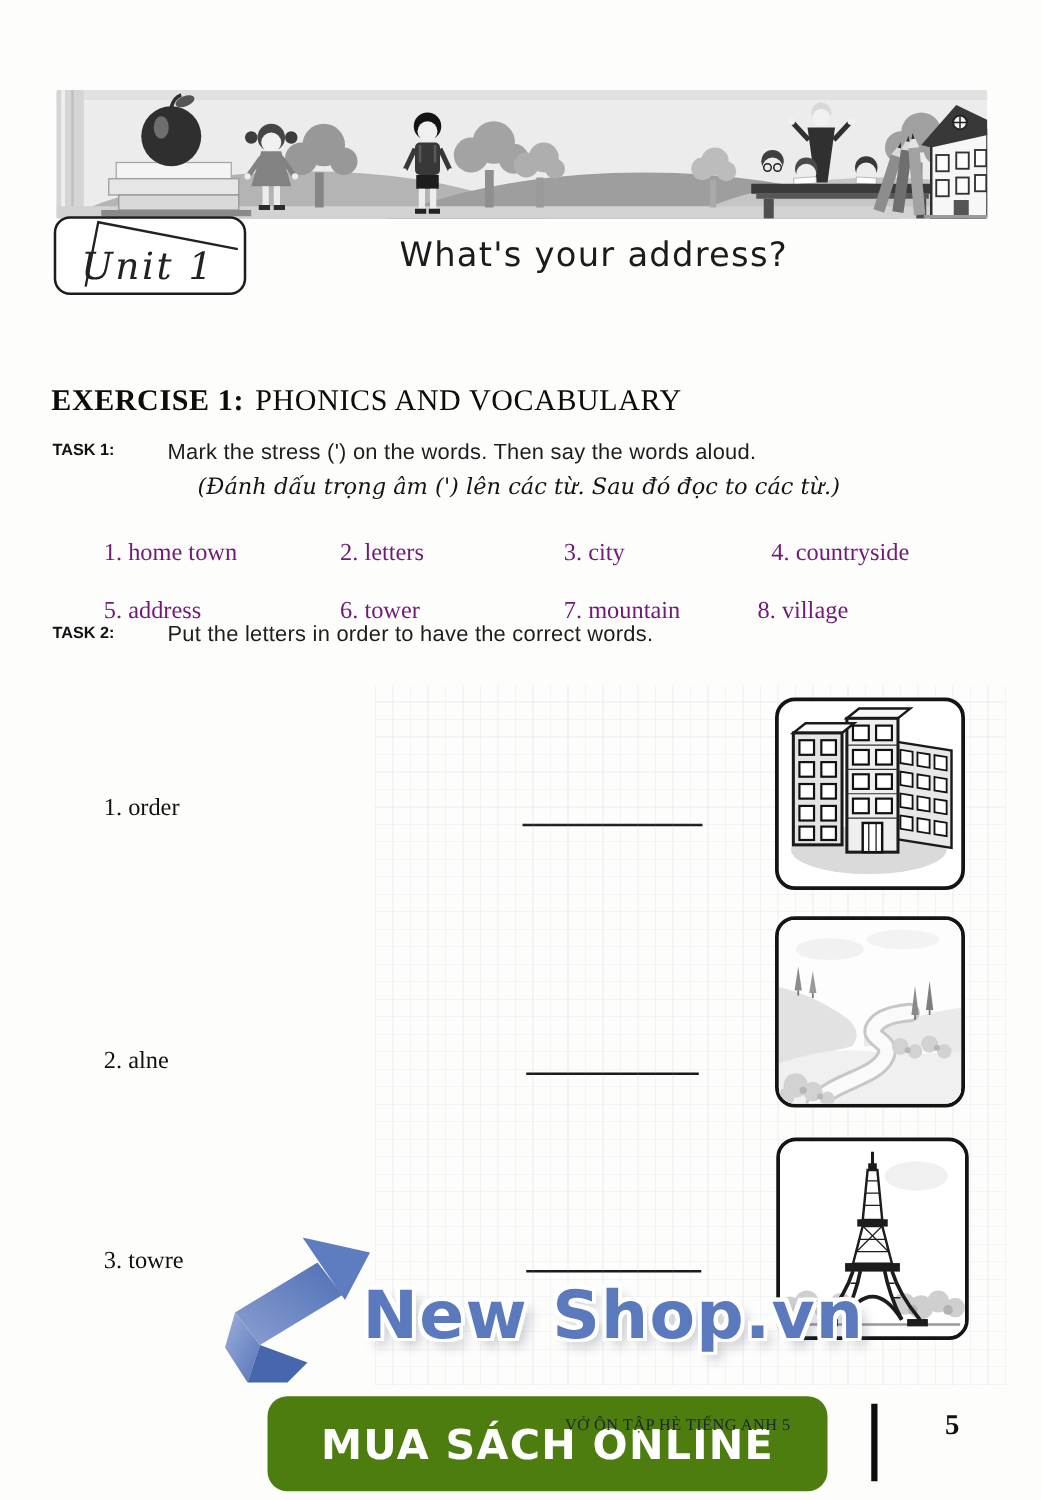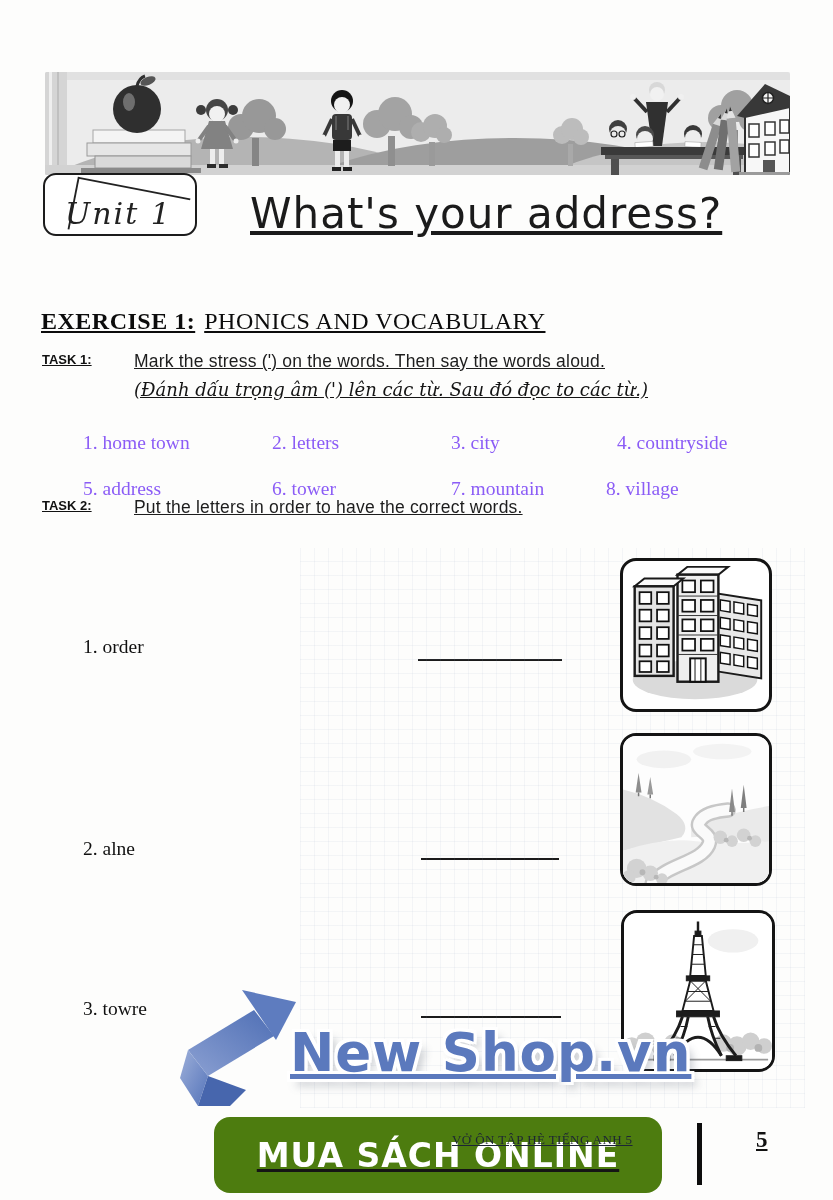"Unit 1" .abs { text-decoration: underline -> none }
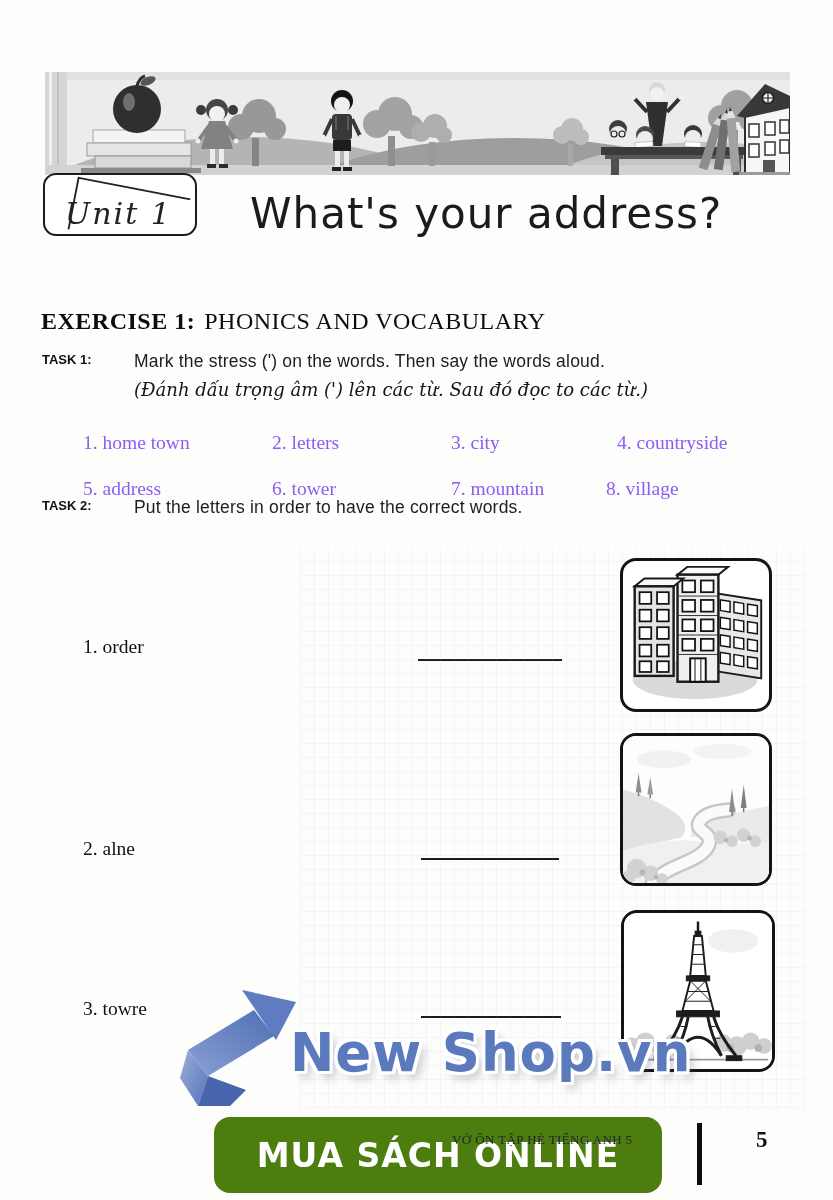"What's your address?" #page-title { font-size: 42px -> 27px; text-align: none -> center }
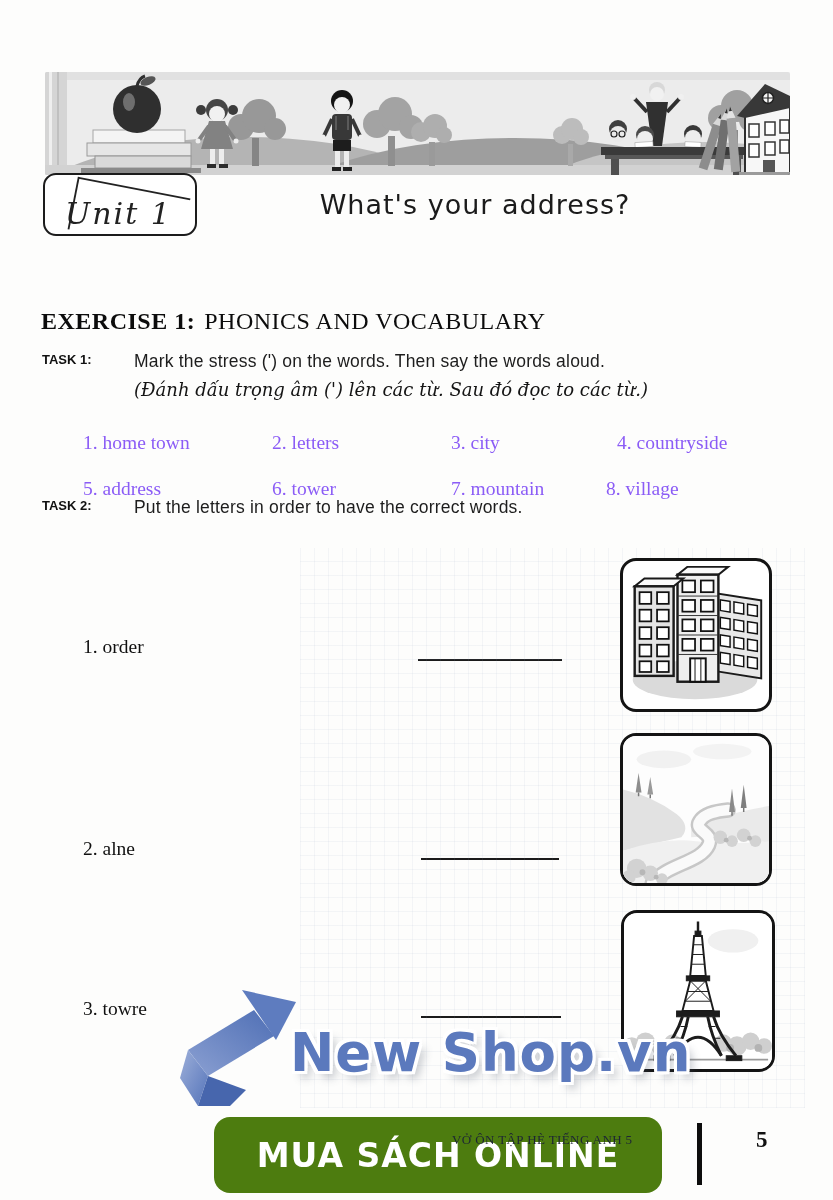"(Đánh dấu trọng âm (')" .task-vi { margin-left: none -> 24px }
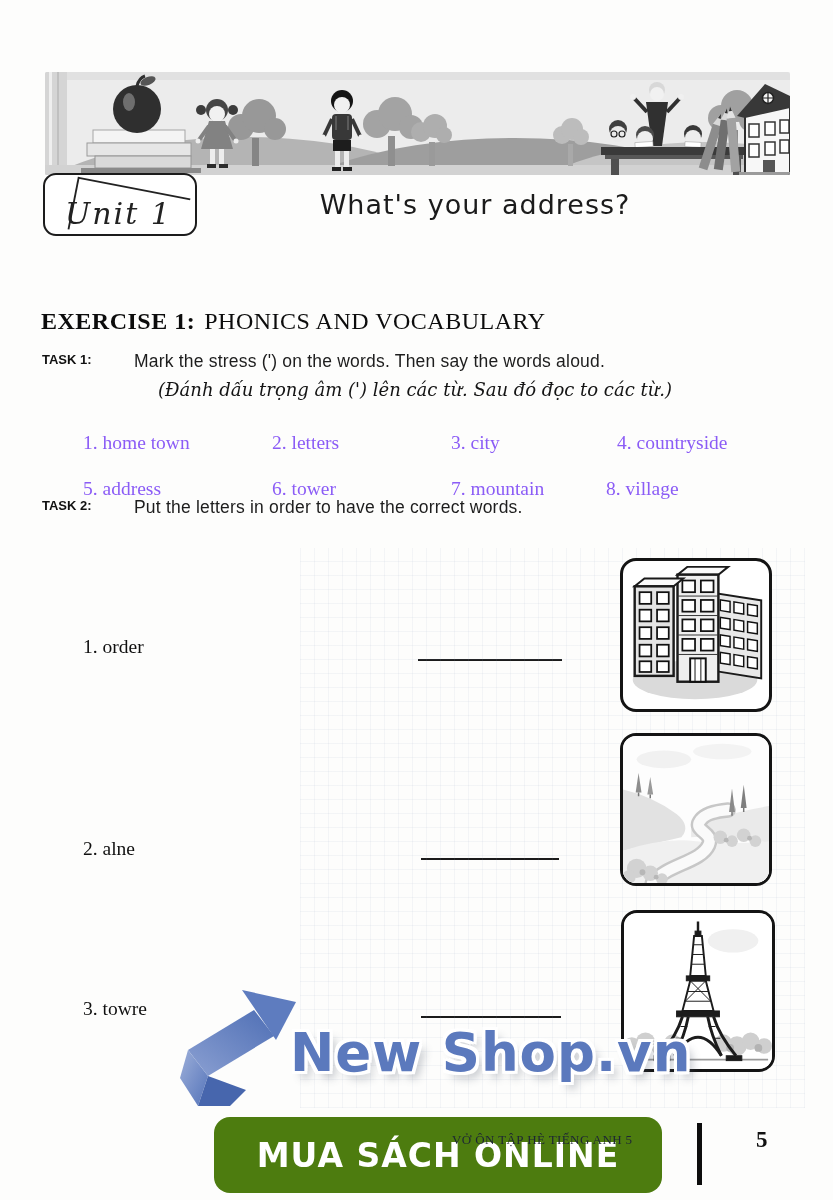"1. home town" .word-cell { color: #8b5cf6 -> #701a75 }
